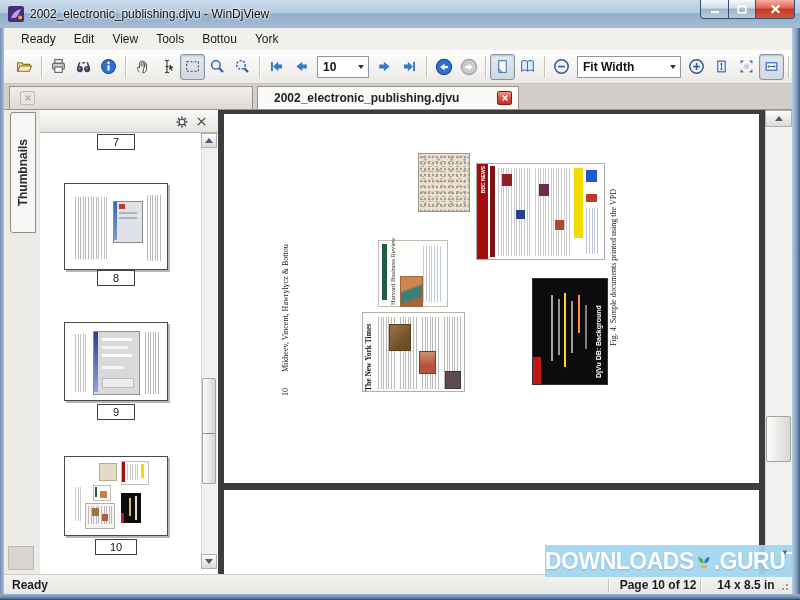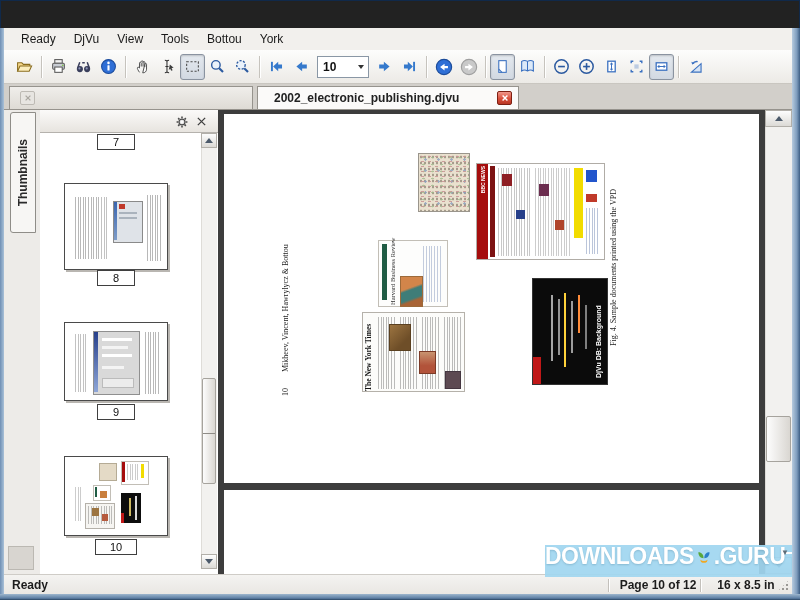"2002_electronic_publishing.djvu -" div.titlebar { html: none -> <div> <div> <svg> <rect></rect> <path></path> <circle></circle> </svg> </div> <div>2002_electronic_publishing.djvu - WinDjView</div> <div> <svg> <rect></rect> </svg> </div> <div> <svg> <rect></rect> </svg> </div> <div> <svg> <path></path> </svg> </div> </div> }
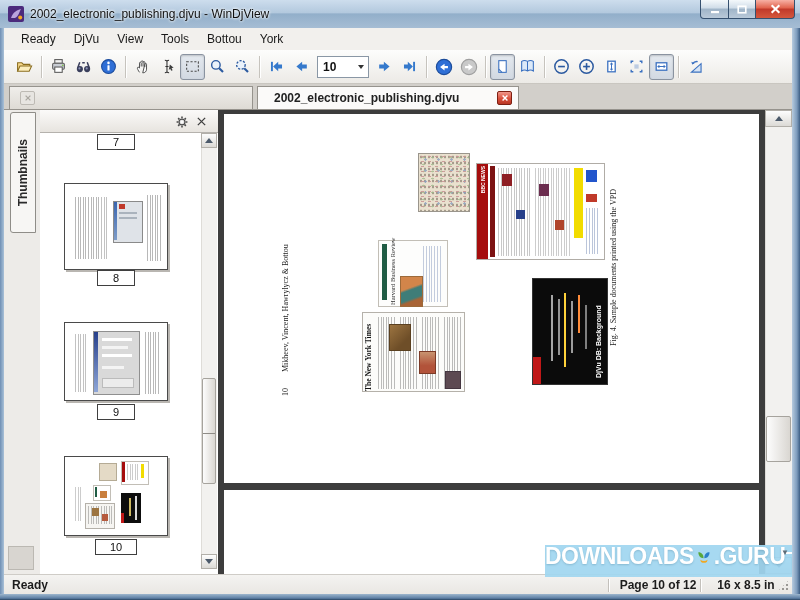"DjVu" span.menu-item { text: DjVu -> Edit }
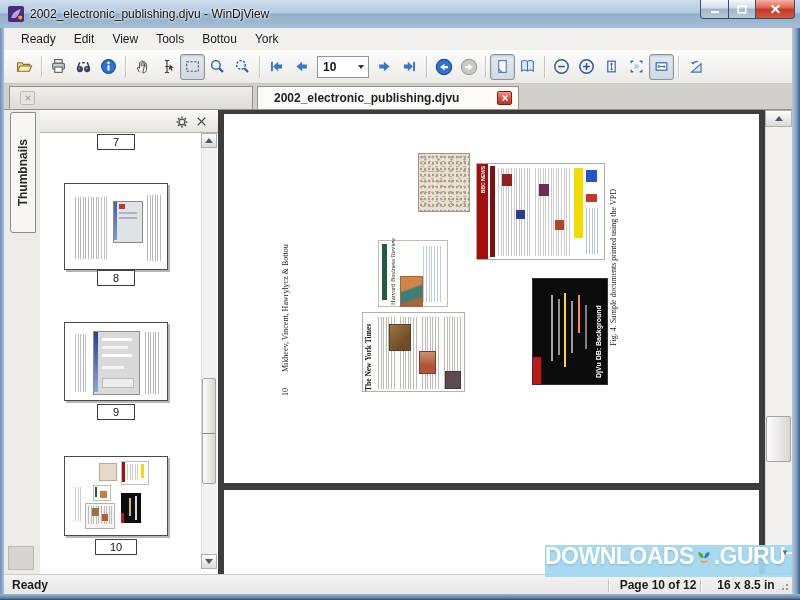"Fit Width" div.tcombo { html: none -> <div> <span>Fit Width</span> <span> <i></i> </span> </div> }
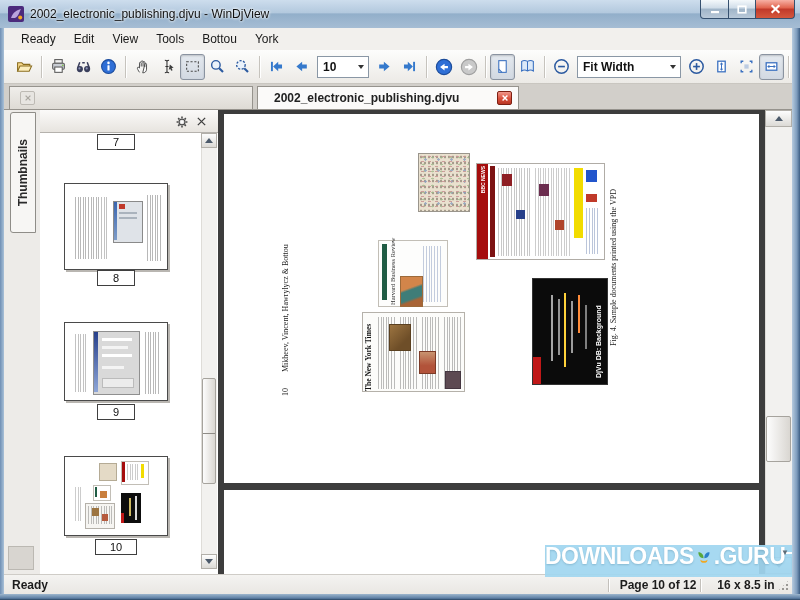"DOWNLOADS" .watermark { align-items: flex-start -> center }
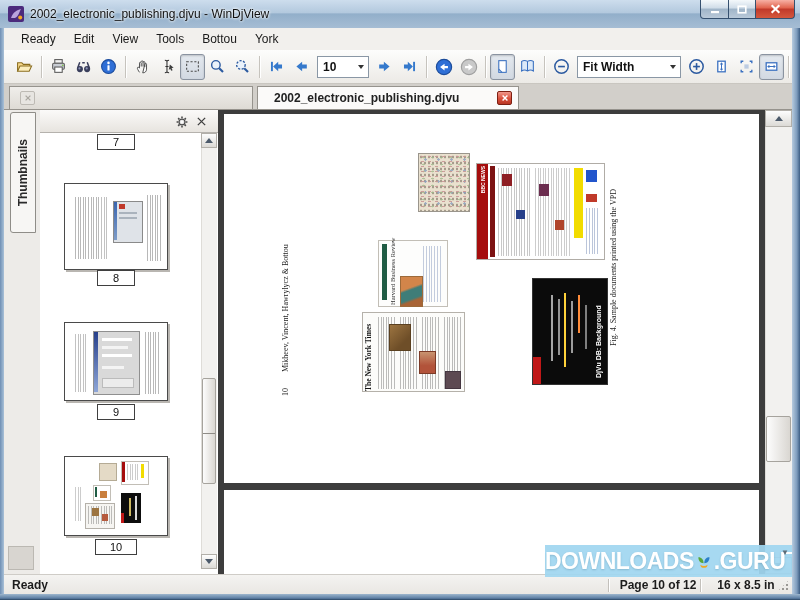"16 x 8.5 in" span.st-text { text: 16 -> 14 }
